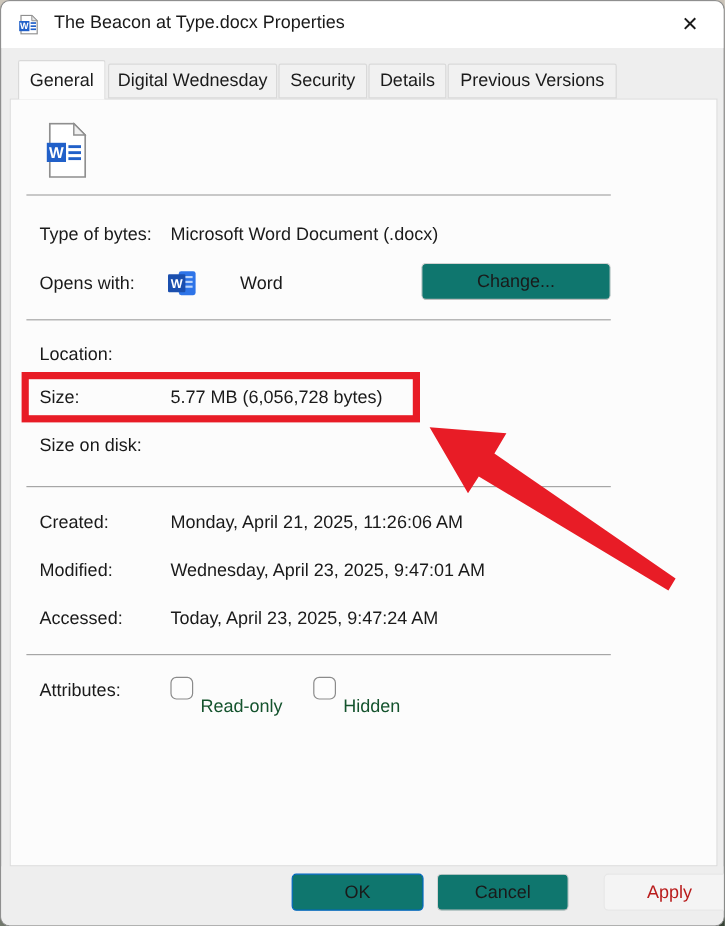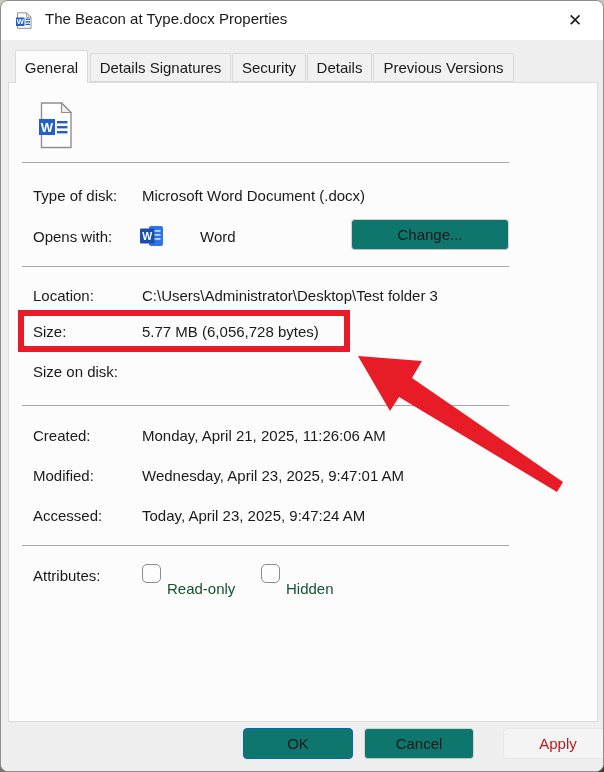"Details Signatures" span { text: Details Signatures -> Digital Wednesday }
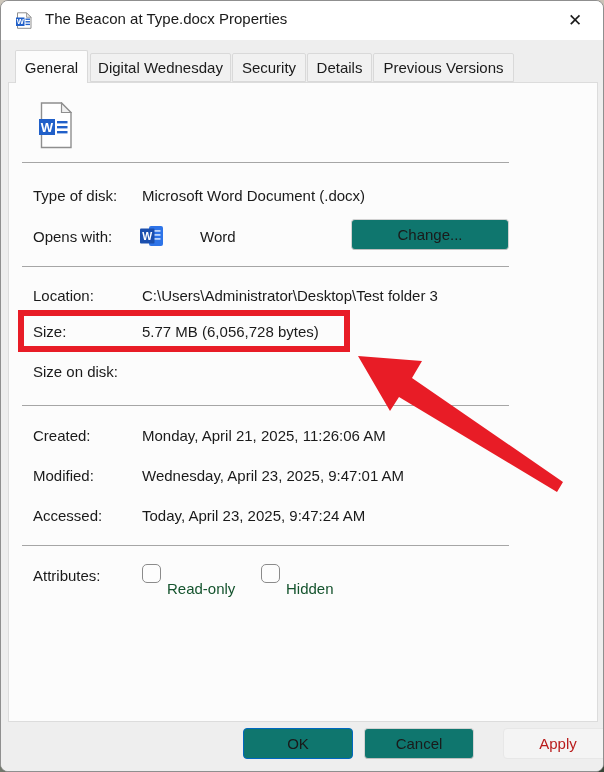"Type of disk:" div.lbl { text: disk -> bytes }
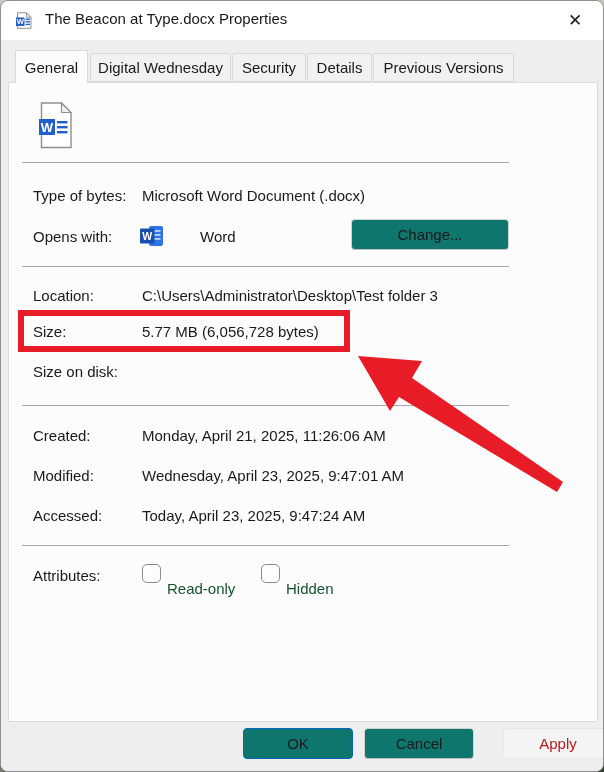"C:\Users\Administrator\Desktop\Test" div.val { html: <div>C:\Users\Administrator\Desktop\Test folder 3</div> -> none }
